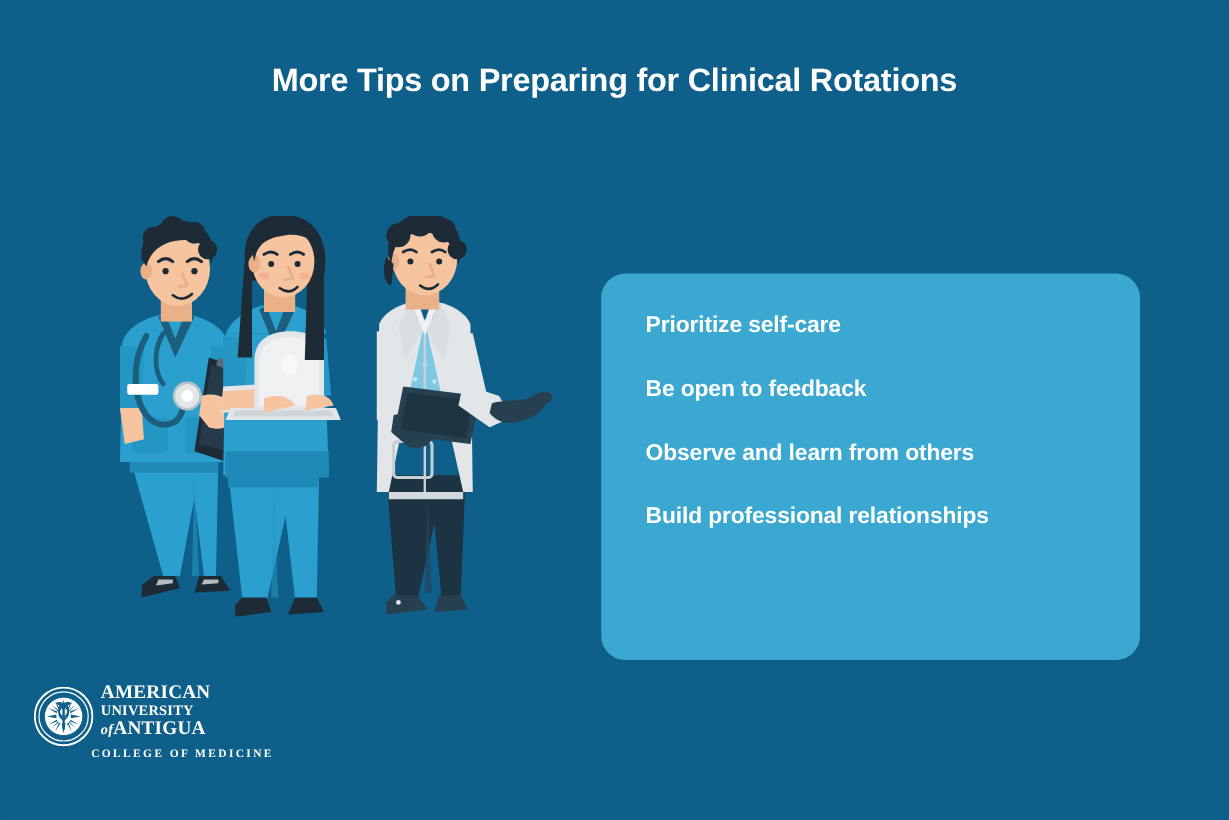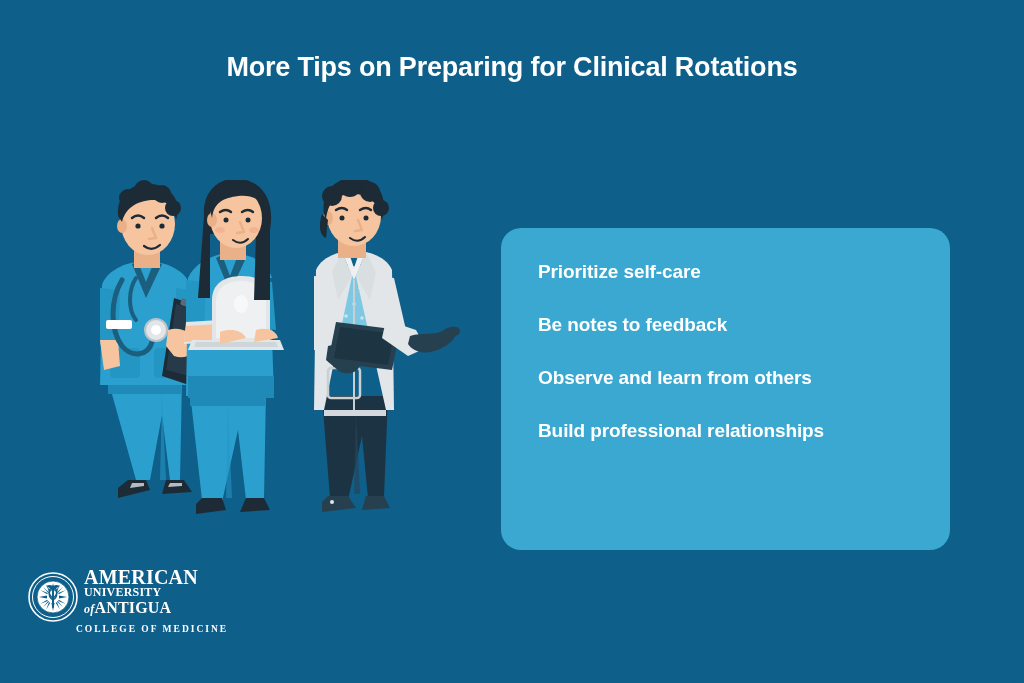"Be notes to feedback" li { text: notes -> open }
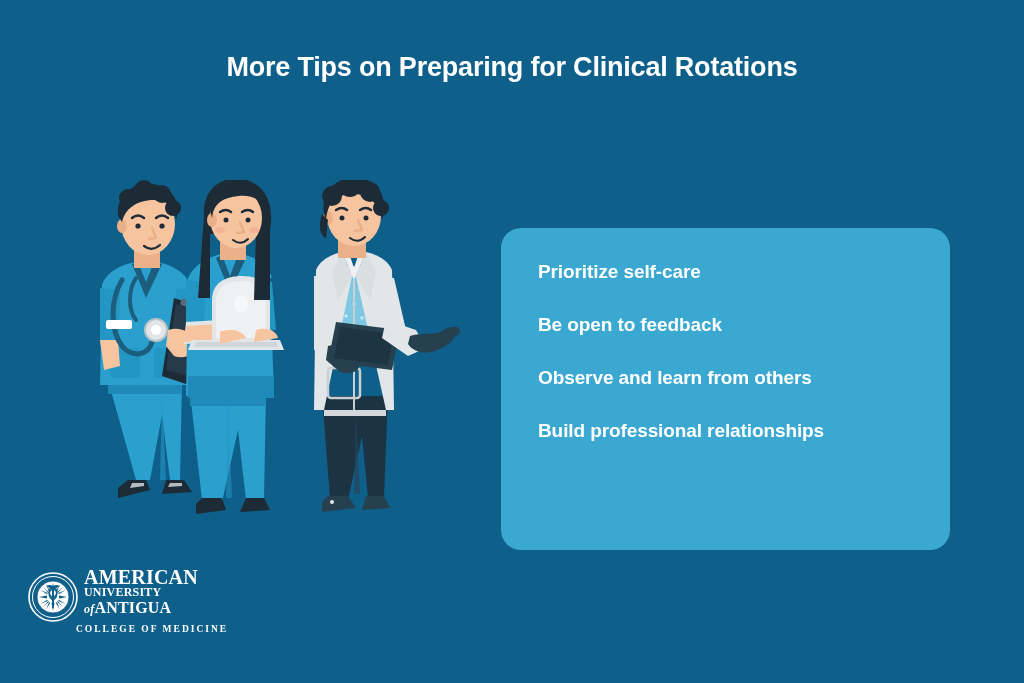"AMERICAN" #logo-line-1 { font-size: 20px -> 16px }
